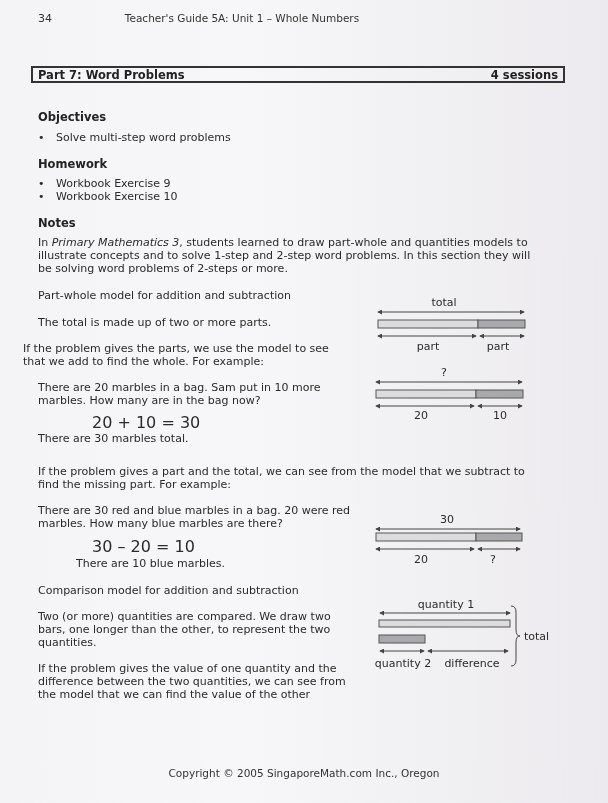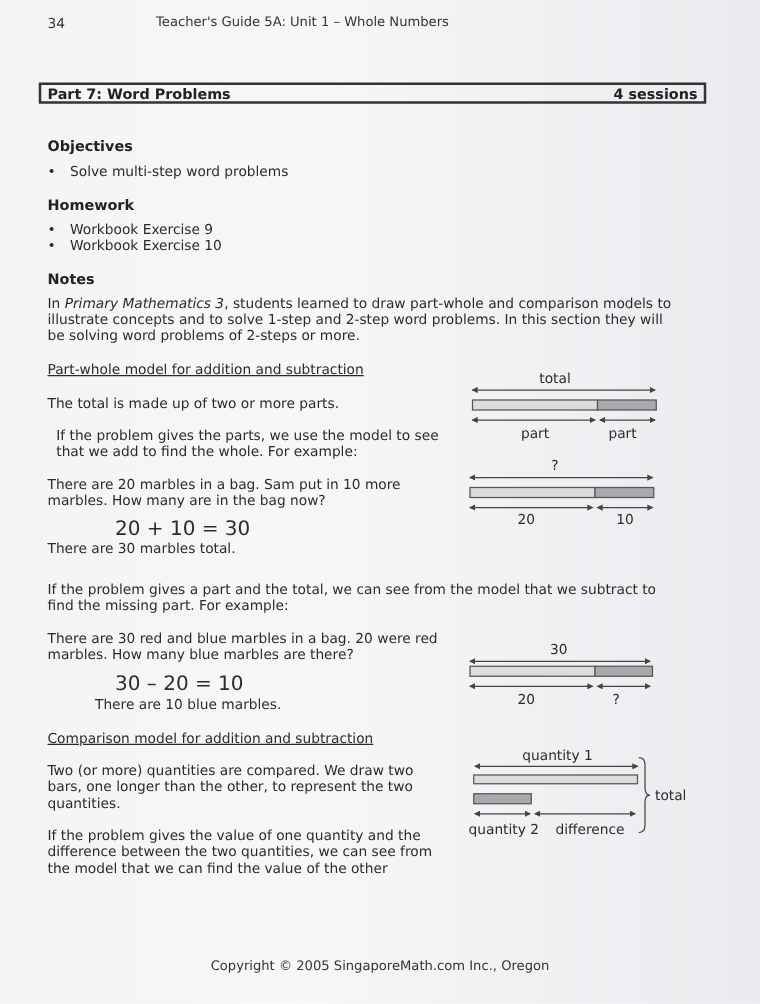", students learned to draw" span { text: comparison -> quantities }
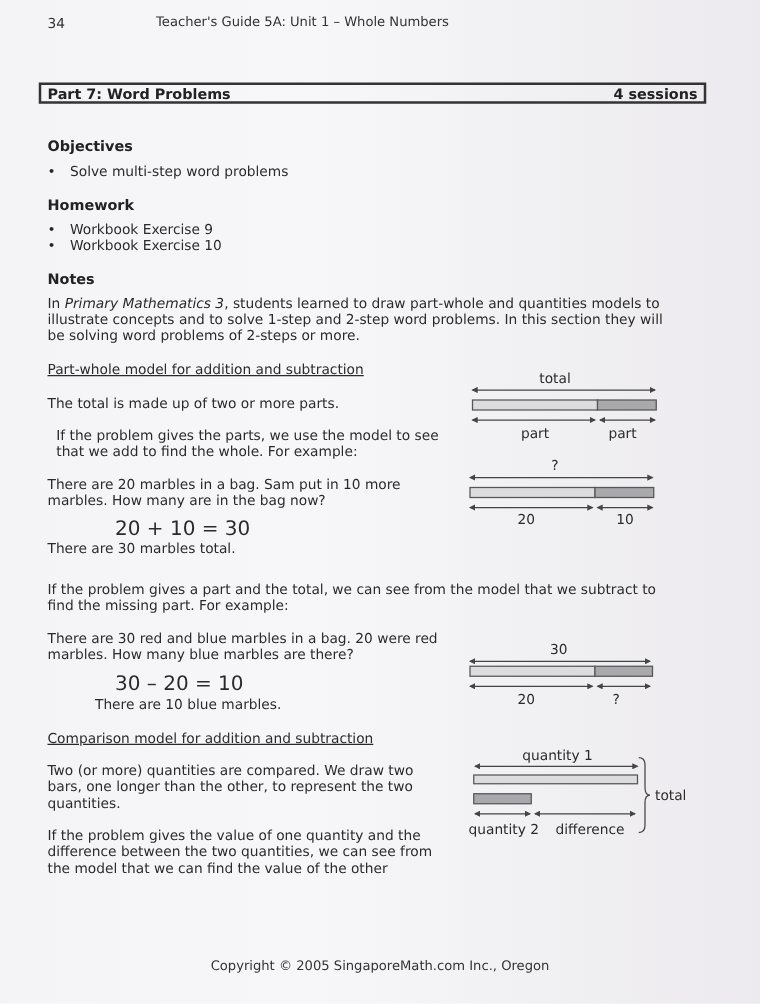"Part-whole model for addition and" .u { text-decoration: underline -> none }
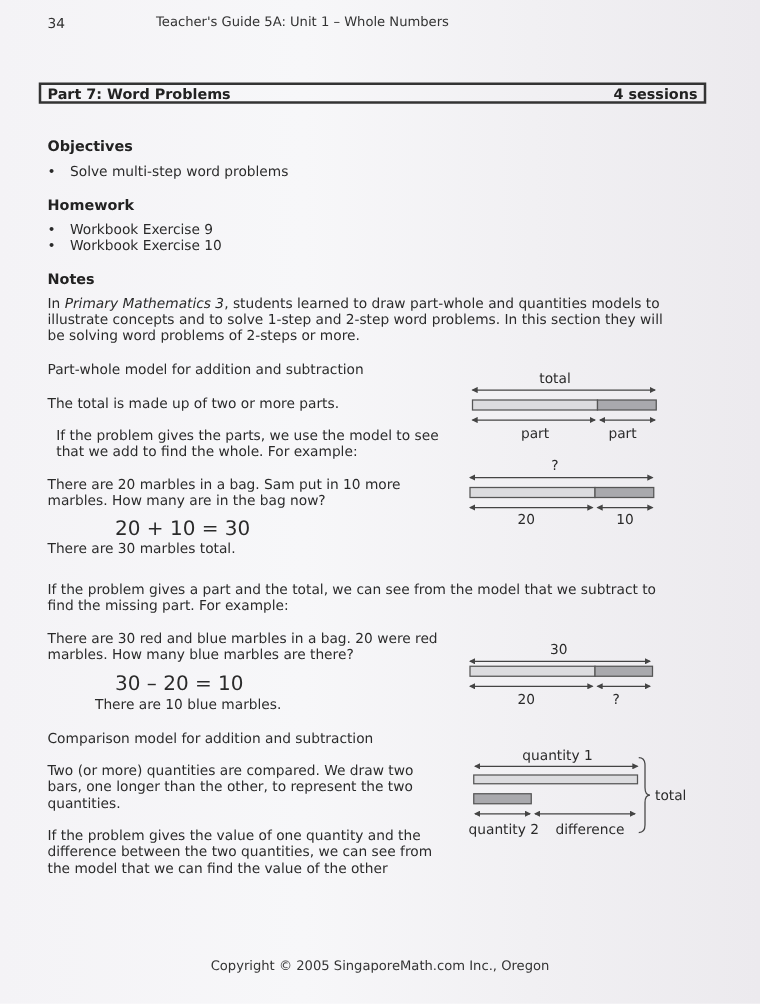"If the problem gives the parts," div.abs { left: 45px -> 23px }
